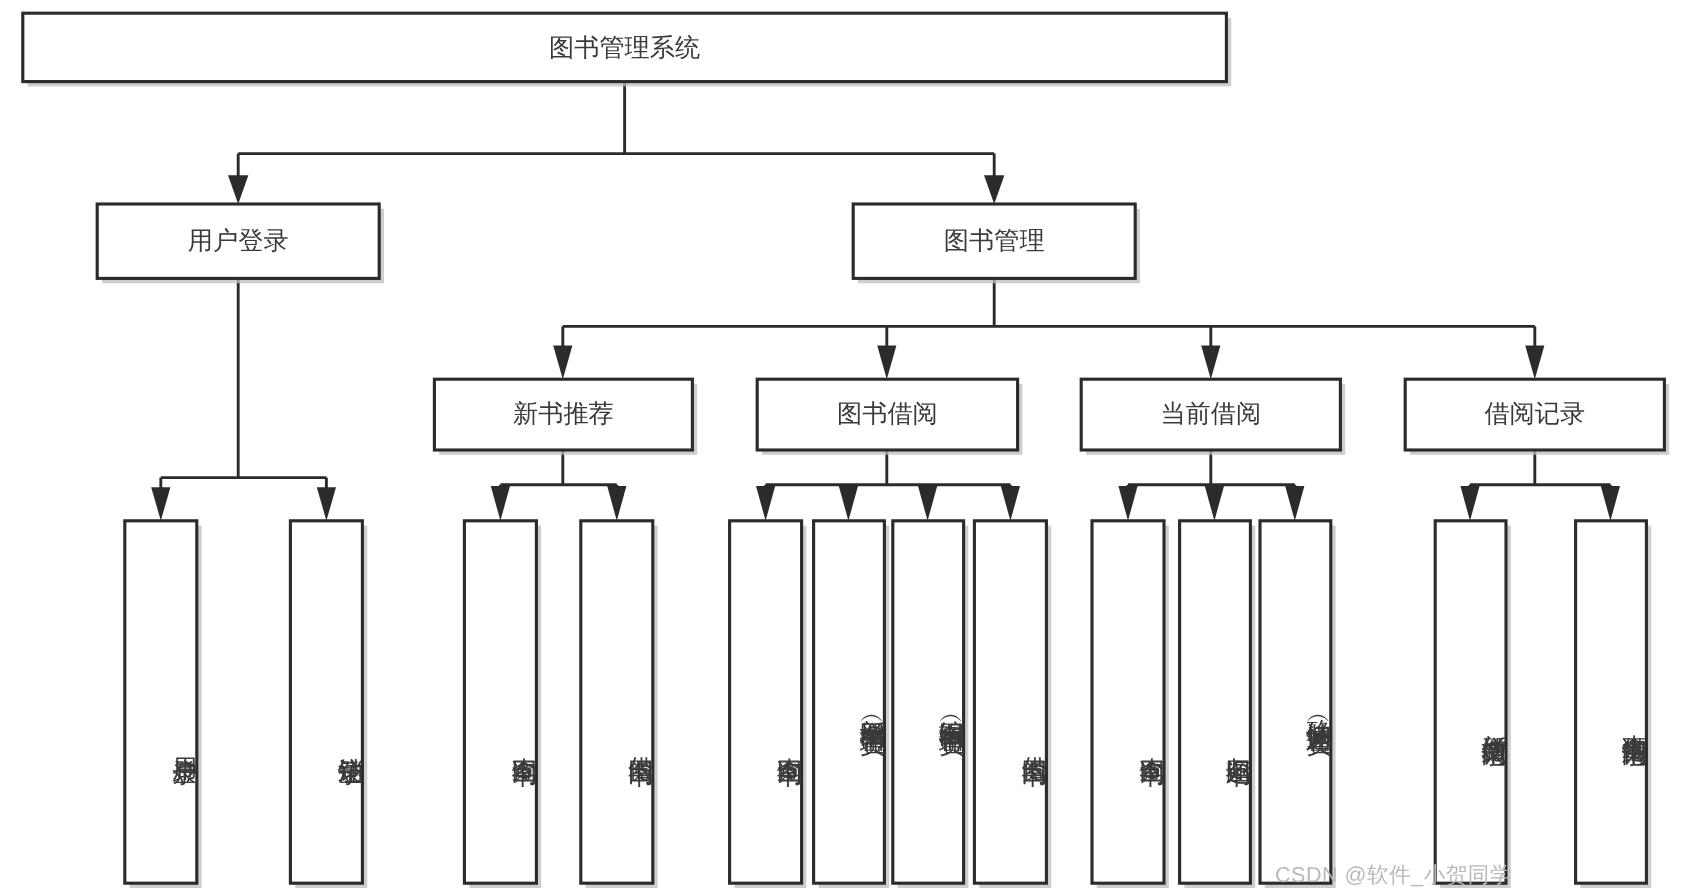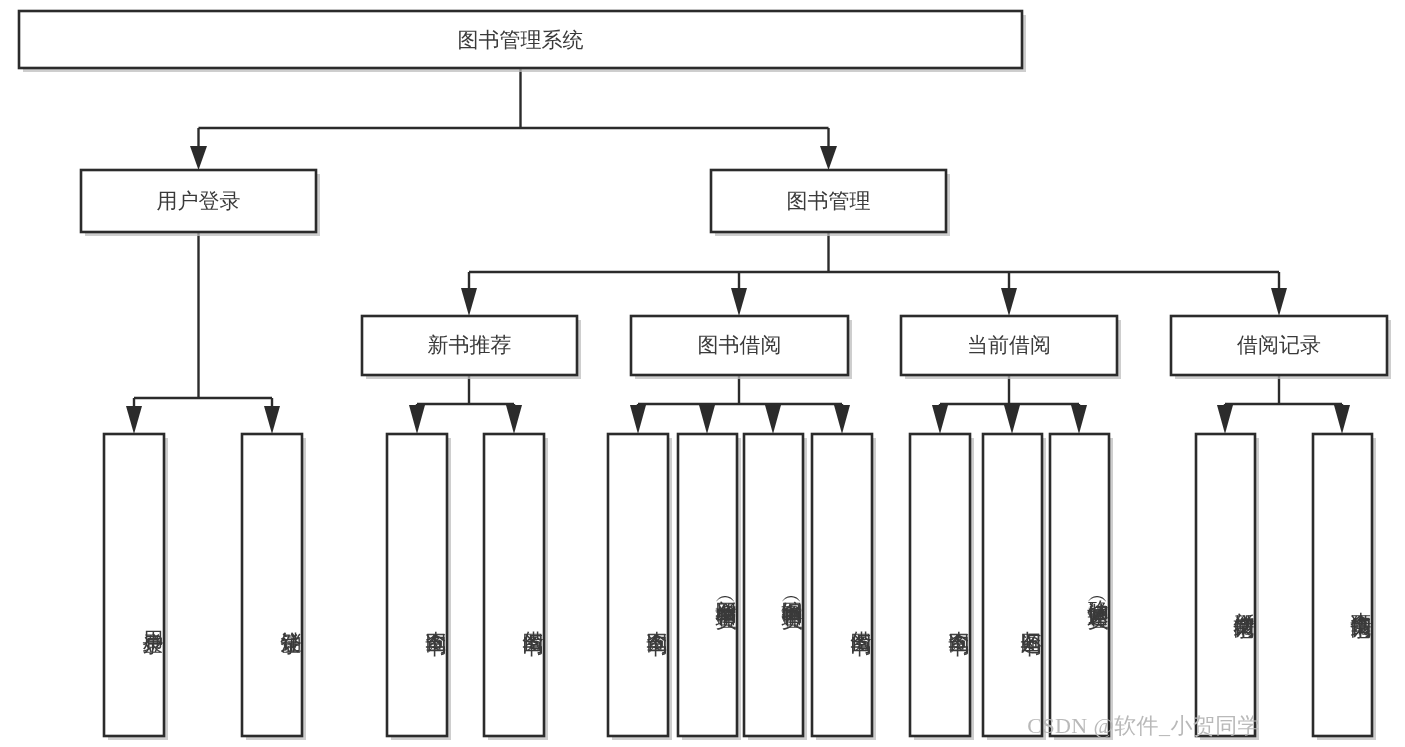"CSDN @软件_小贺同学" .watermark { font-family: Liberation Serif, serif -> Liberation Sans, sans-serif; font-size: 22px -> 18px }
